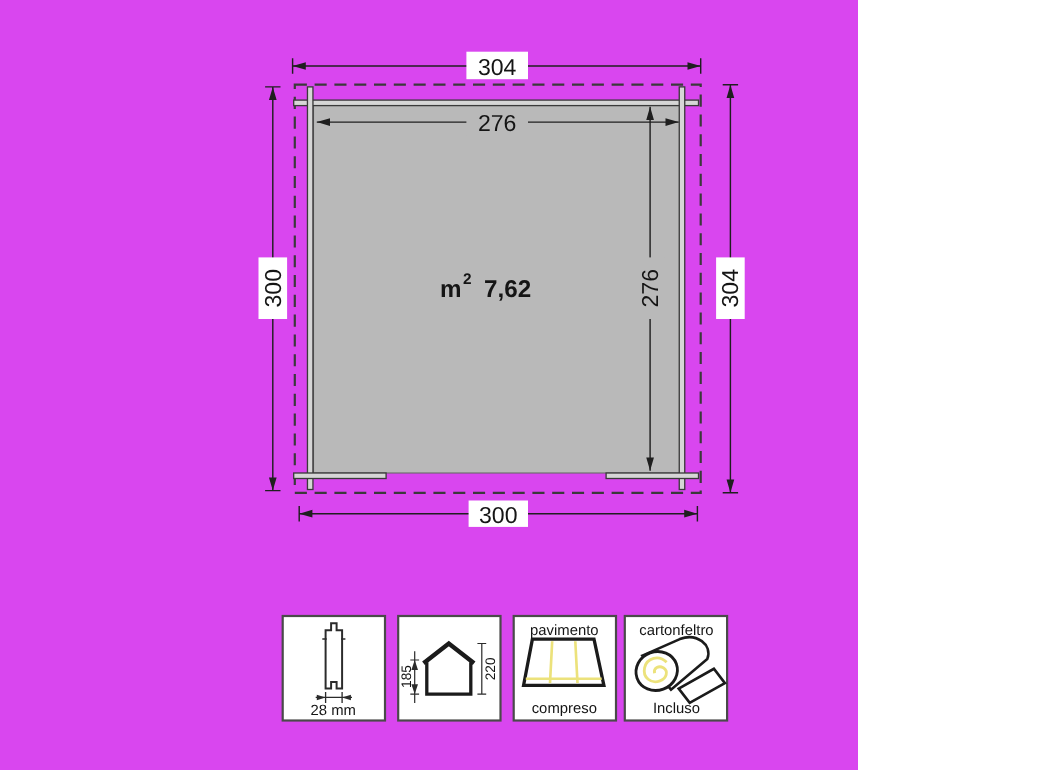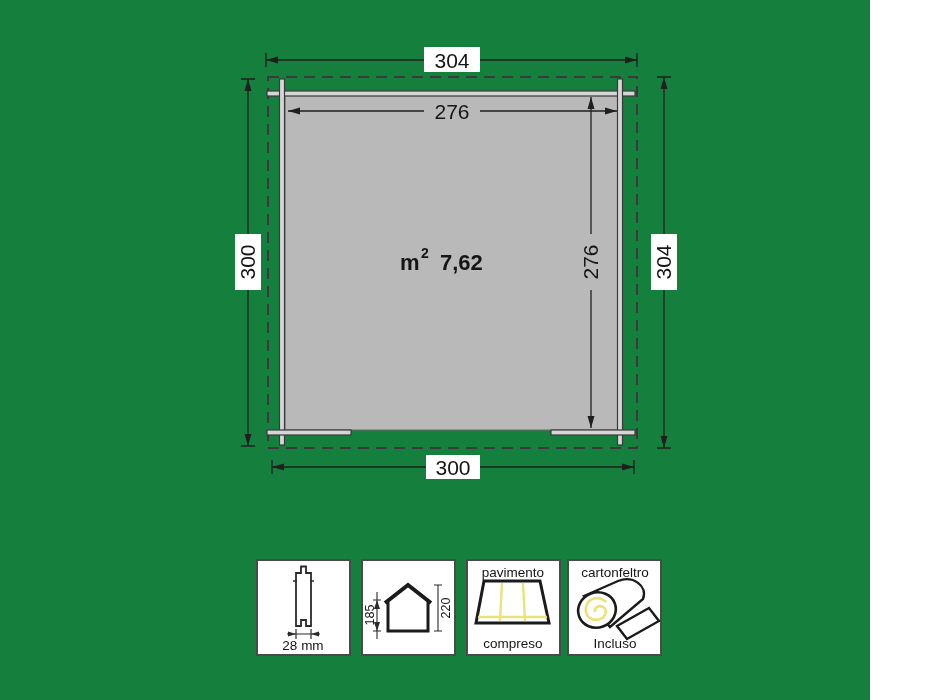"304" .stage { background: #15803d -> #d946ef; width: 870px -> 780px }
